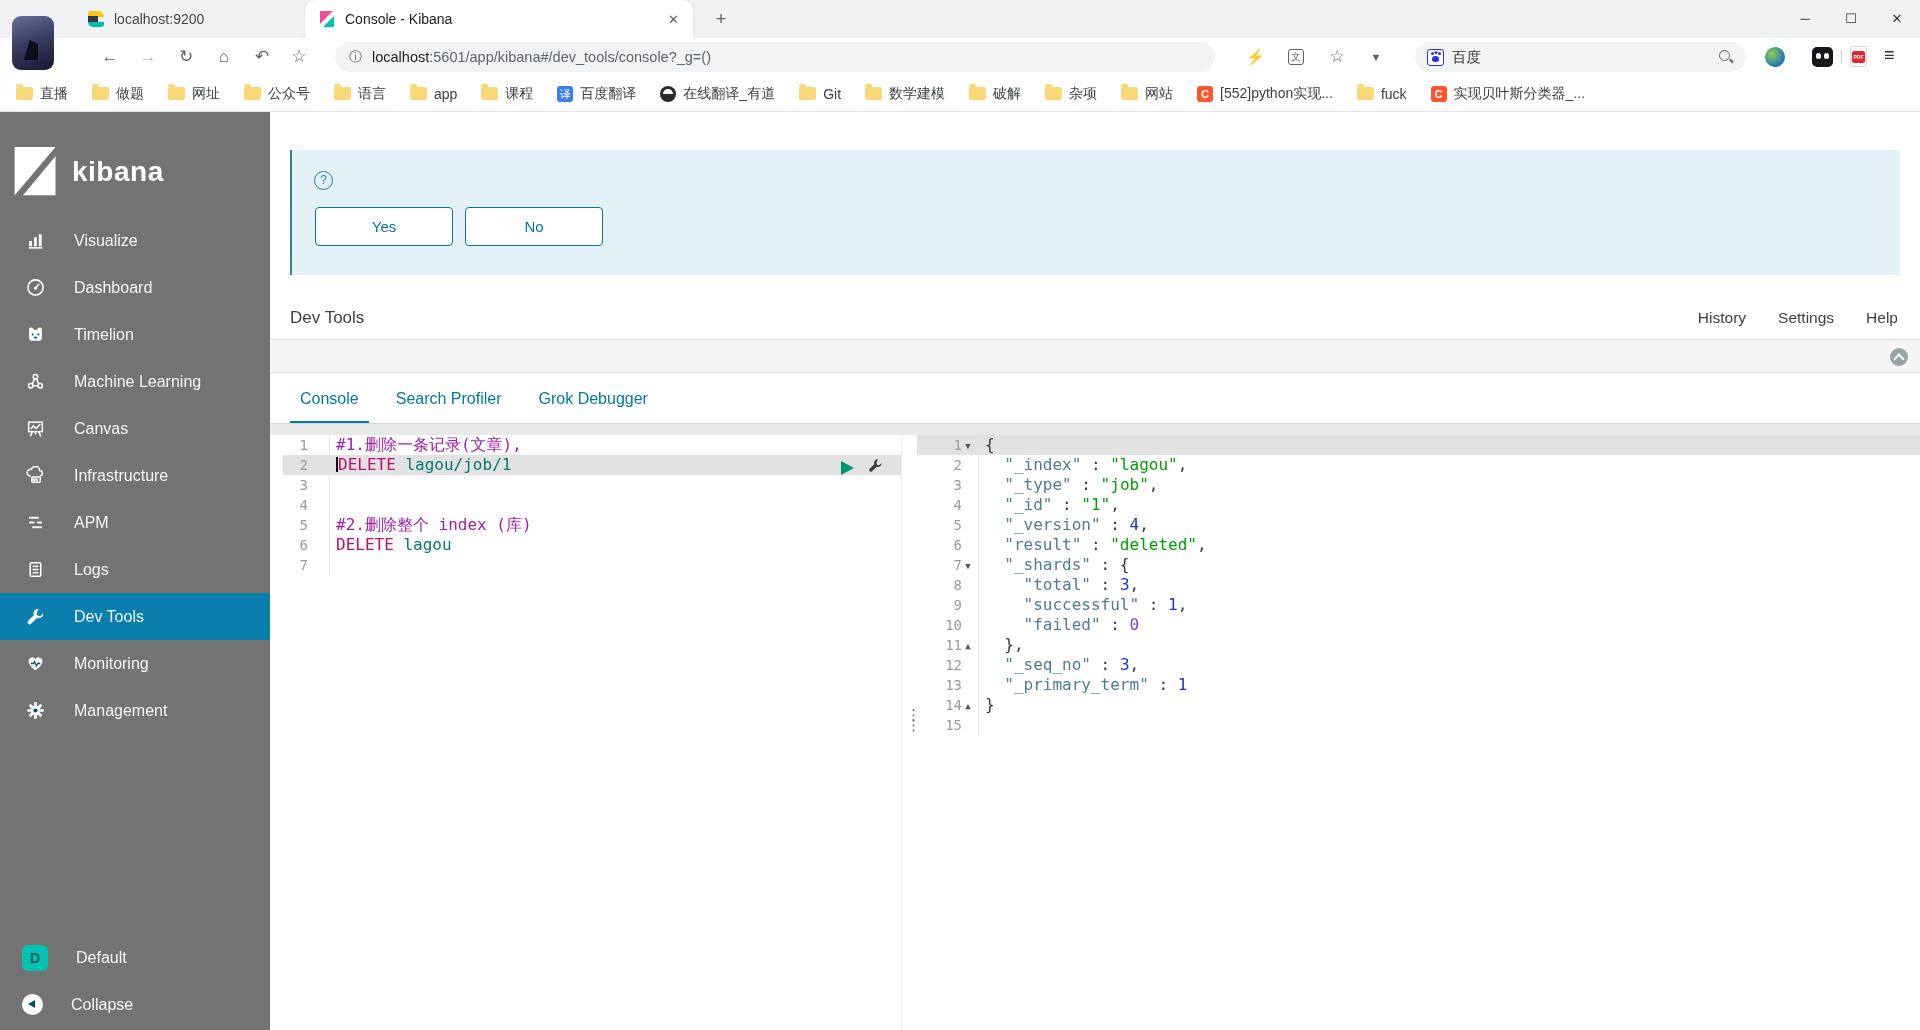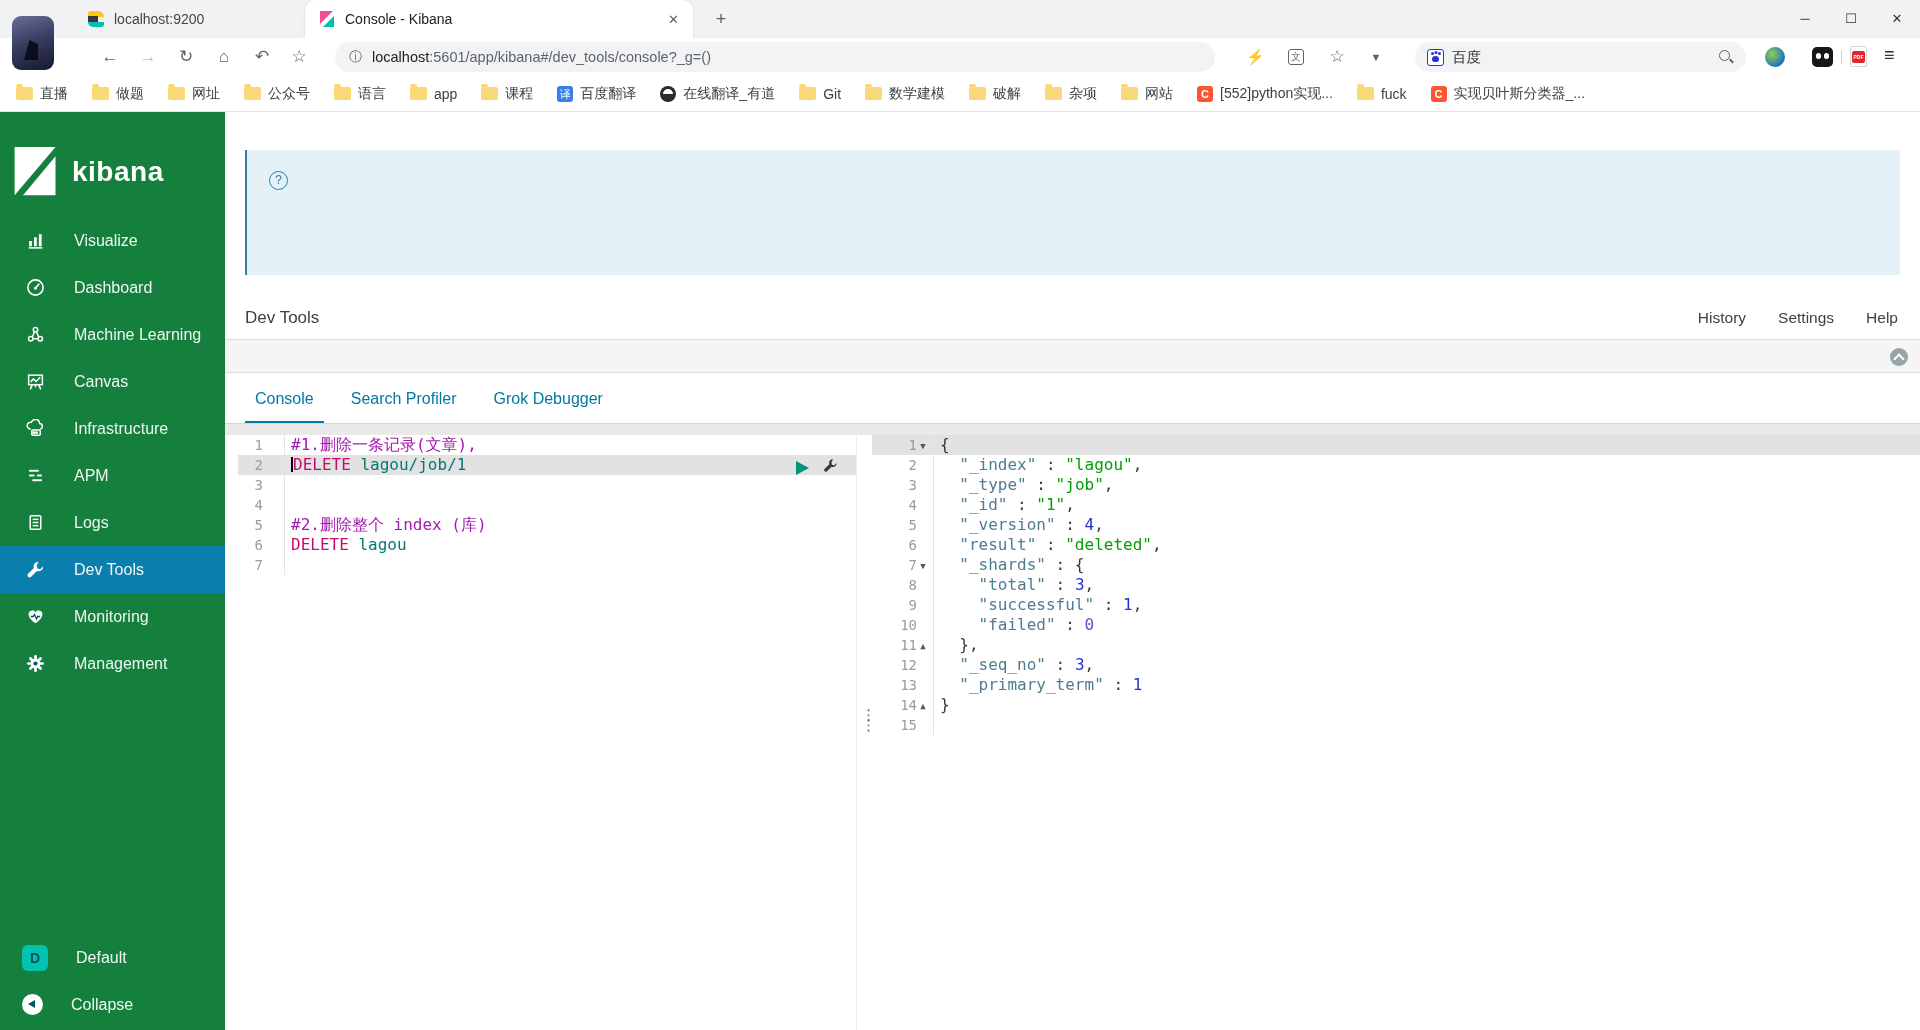"kibana" .sidebar { background: #15803d -> #737373; width: 225px -> 270px }
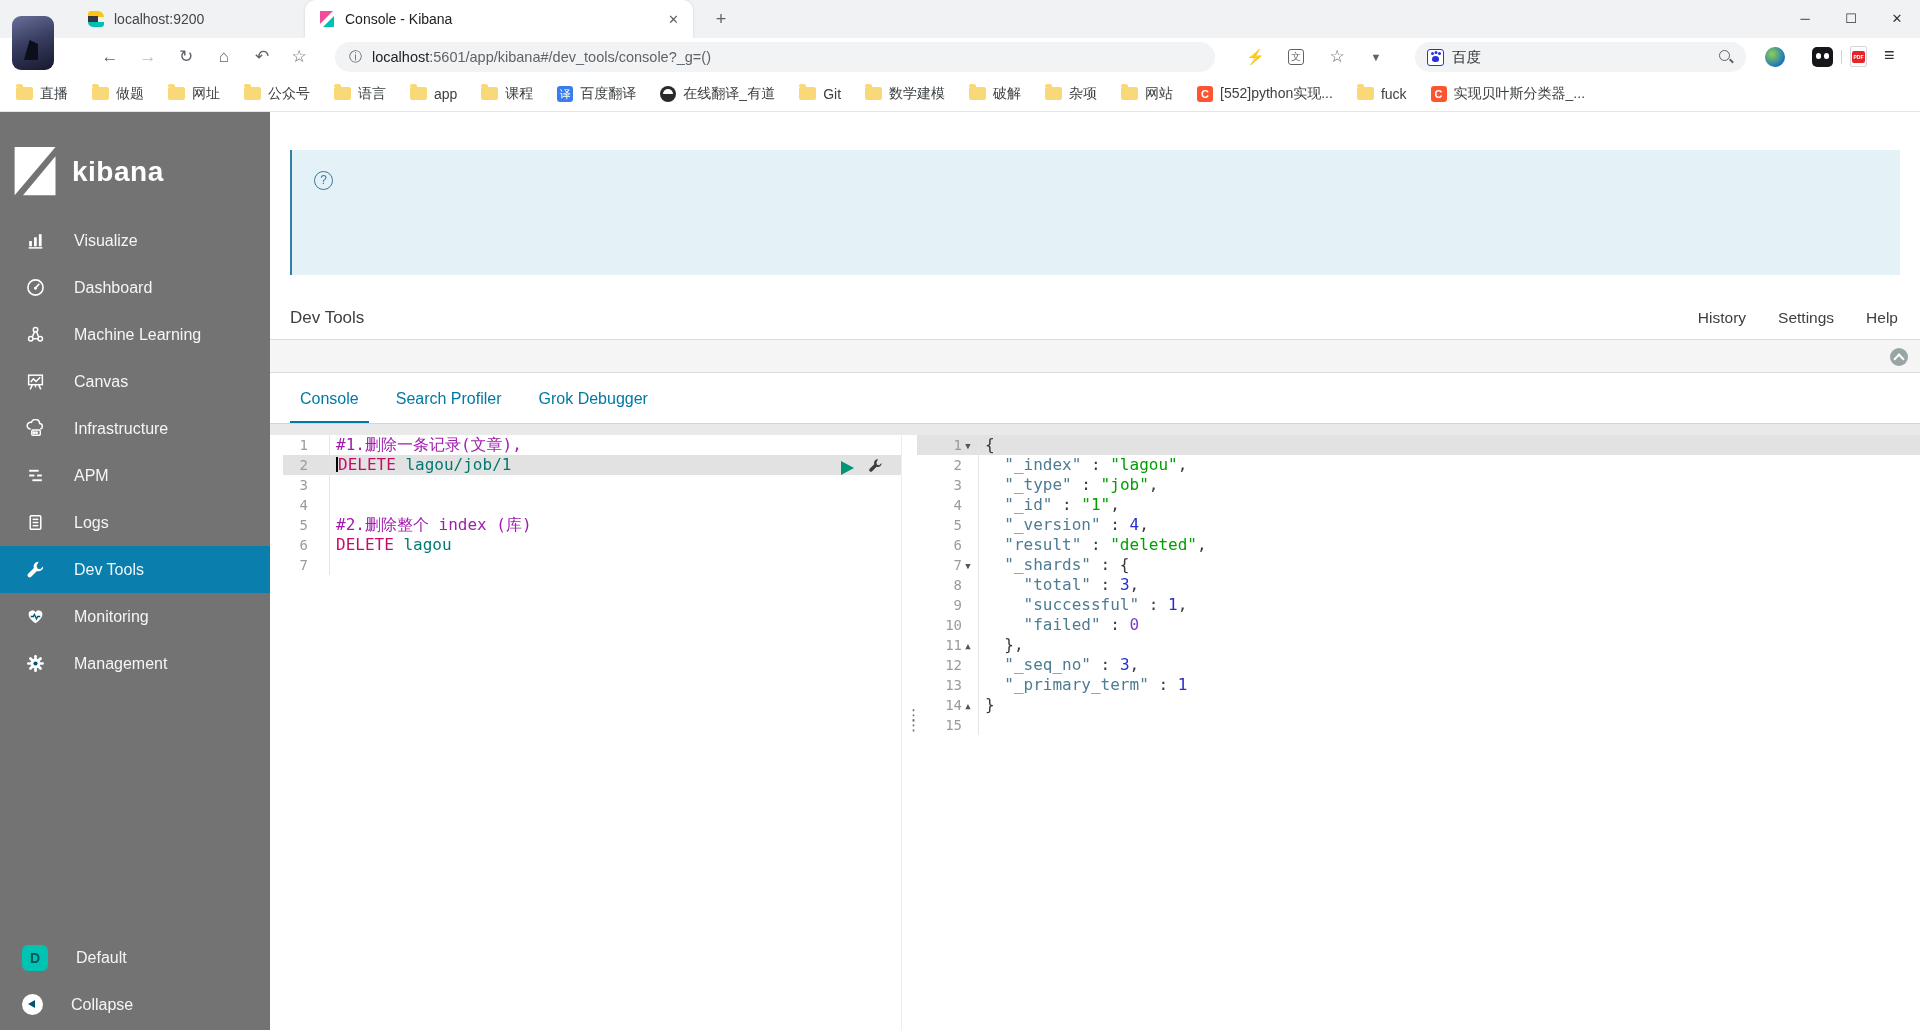"Yes" div.banner-btns { html: none -> <div> <button>Yes</button> <button>No</button> </div> }
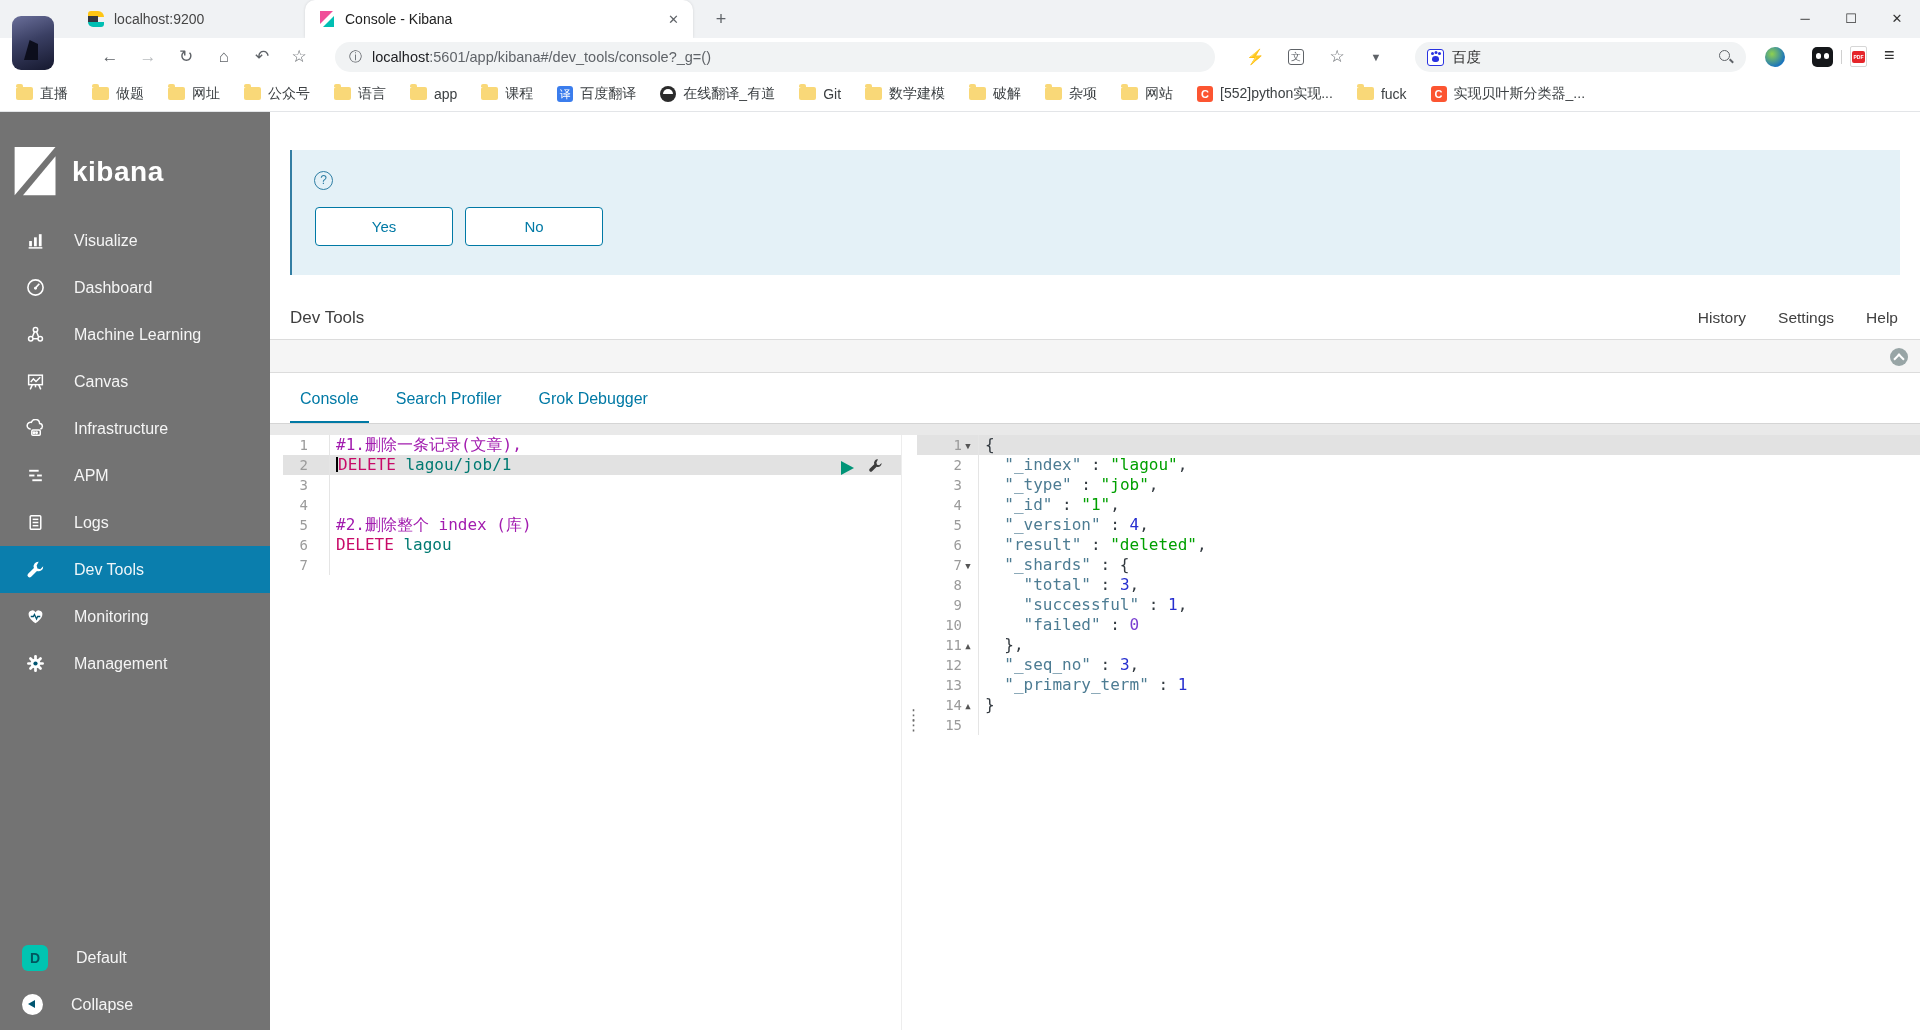"Timelion" div.nav-item { html: none -> <div> <div> <svg> <circle></circle> <circle></circle> <rect></rect> <circle></circle> <circle></circle> <rect></rect> </svg> </div> <div>Timelion</div> </div> }
